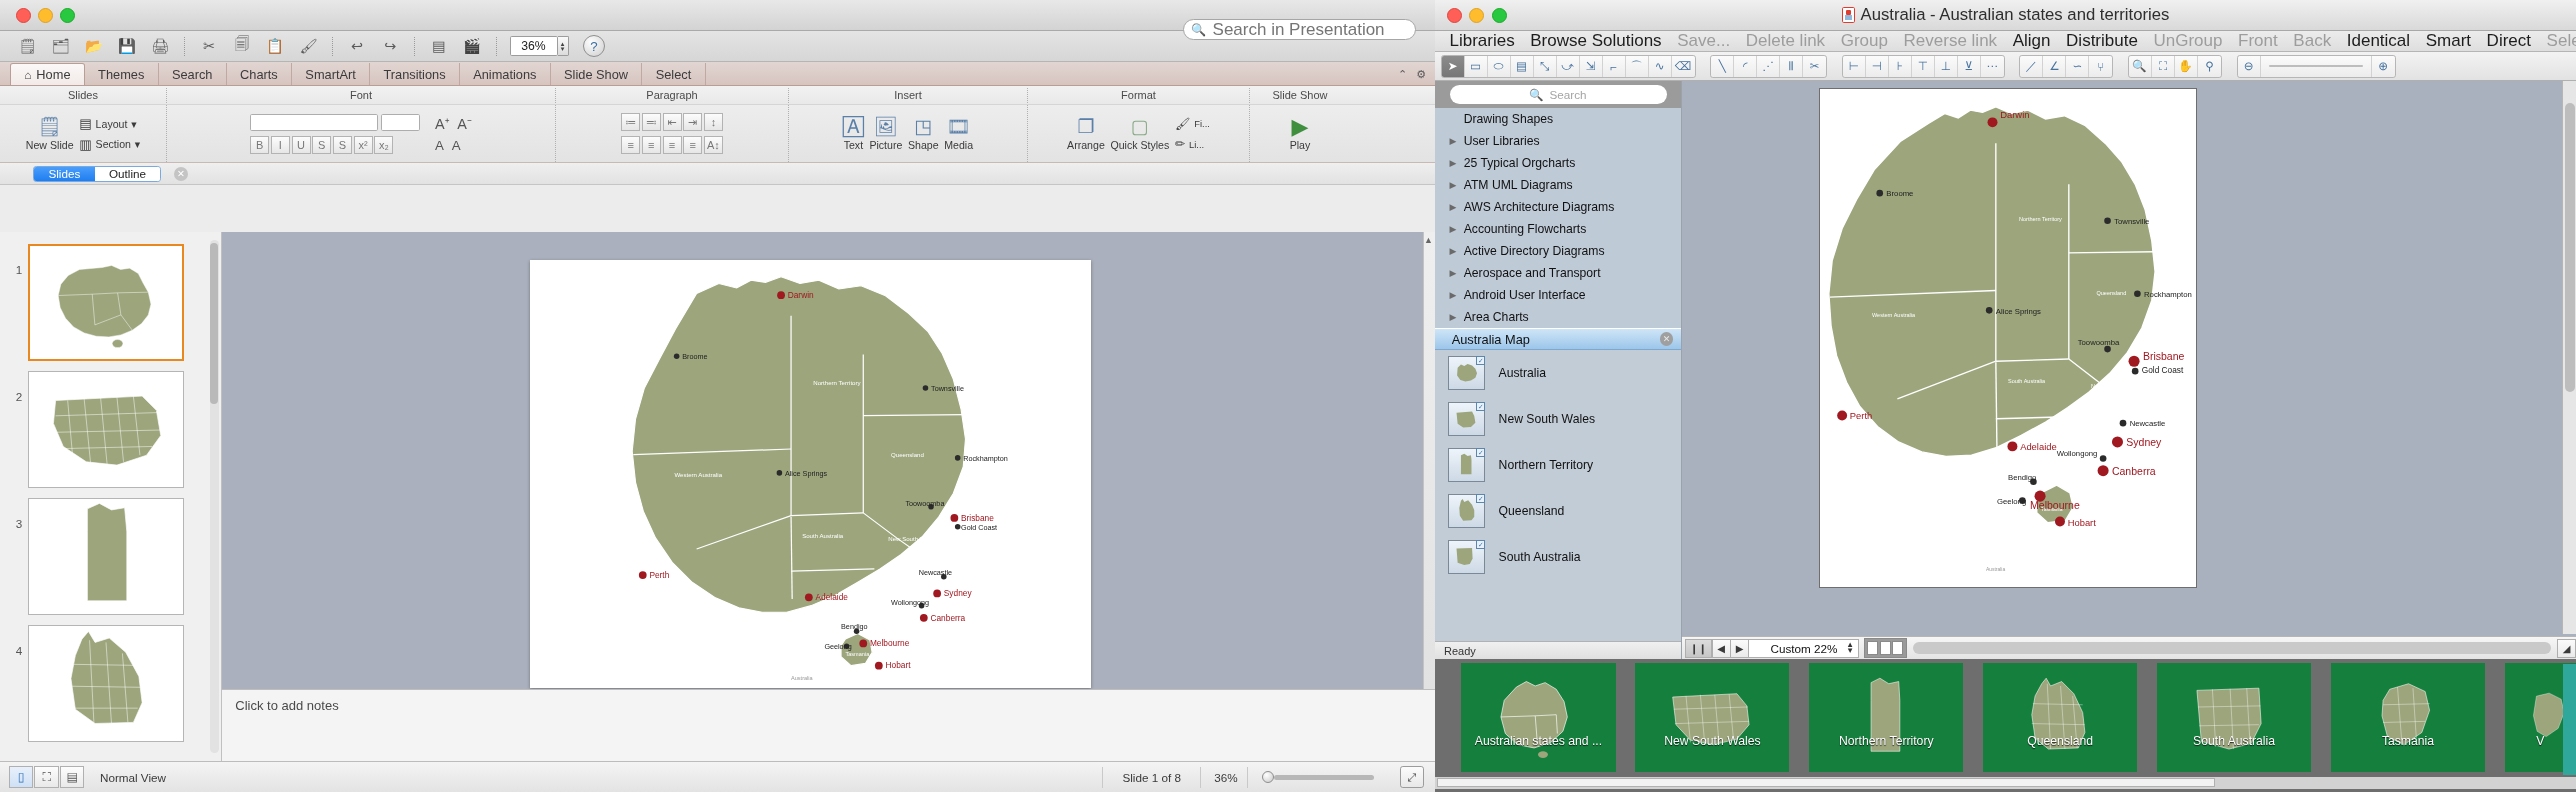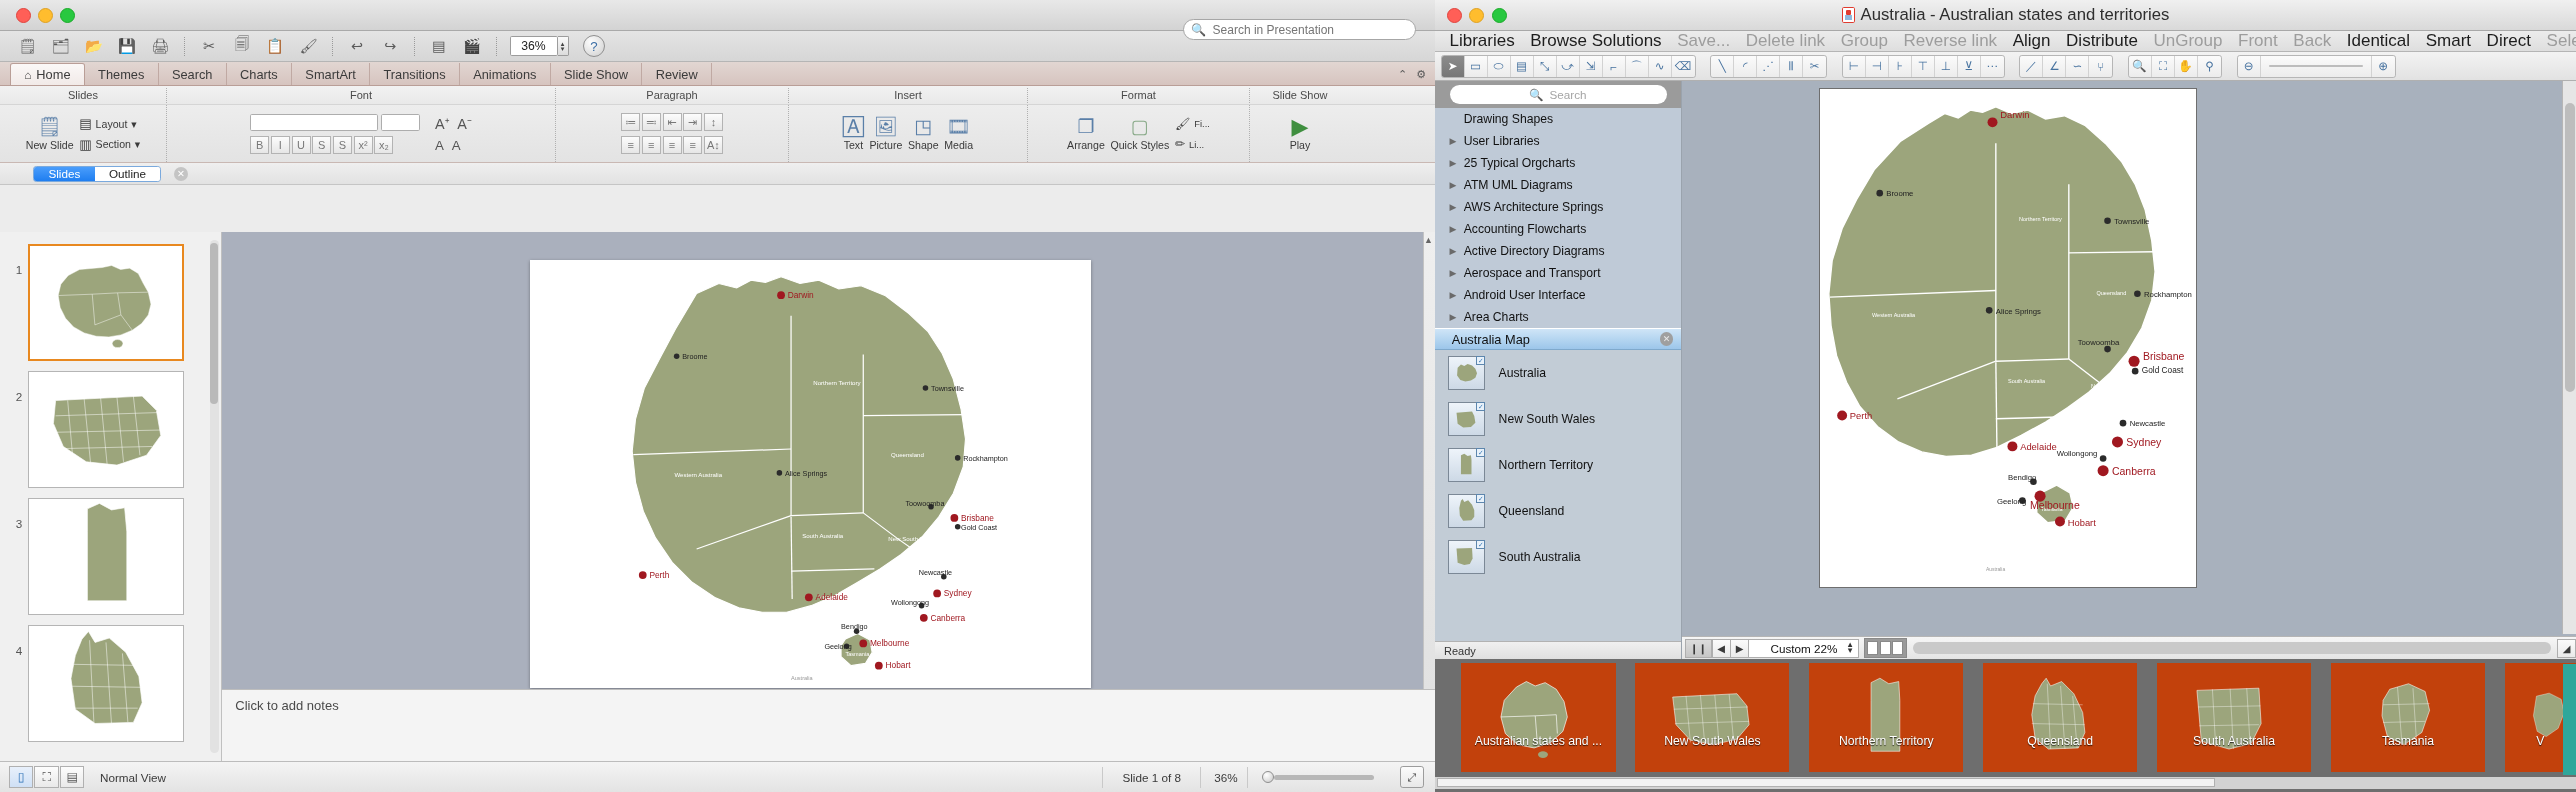"Search in Presentation" .searchwrap input { font-size: 12px -> 17px }
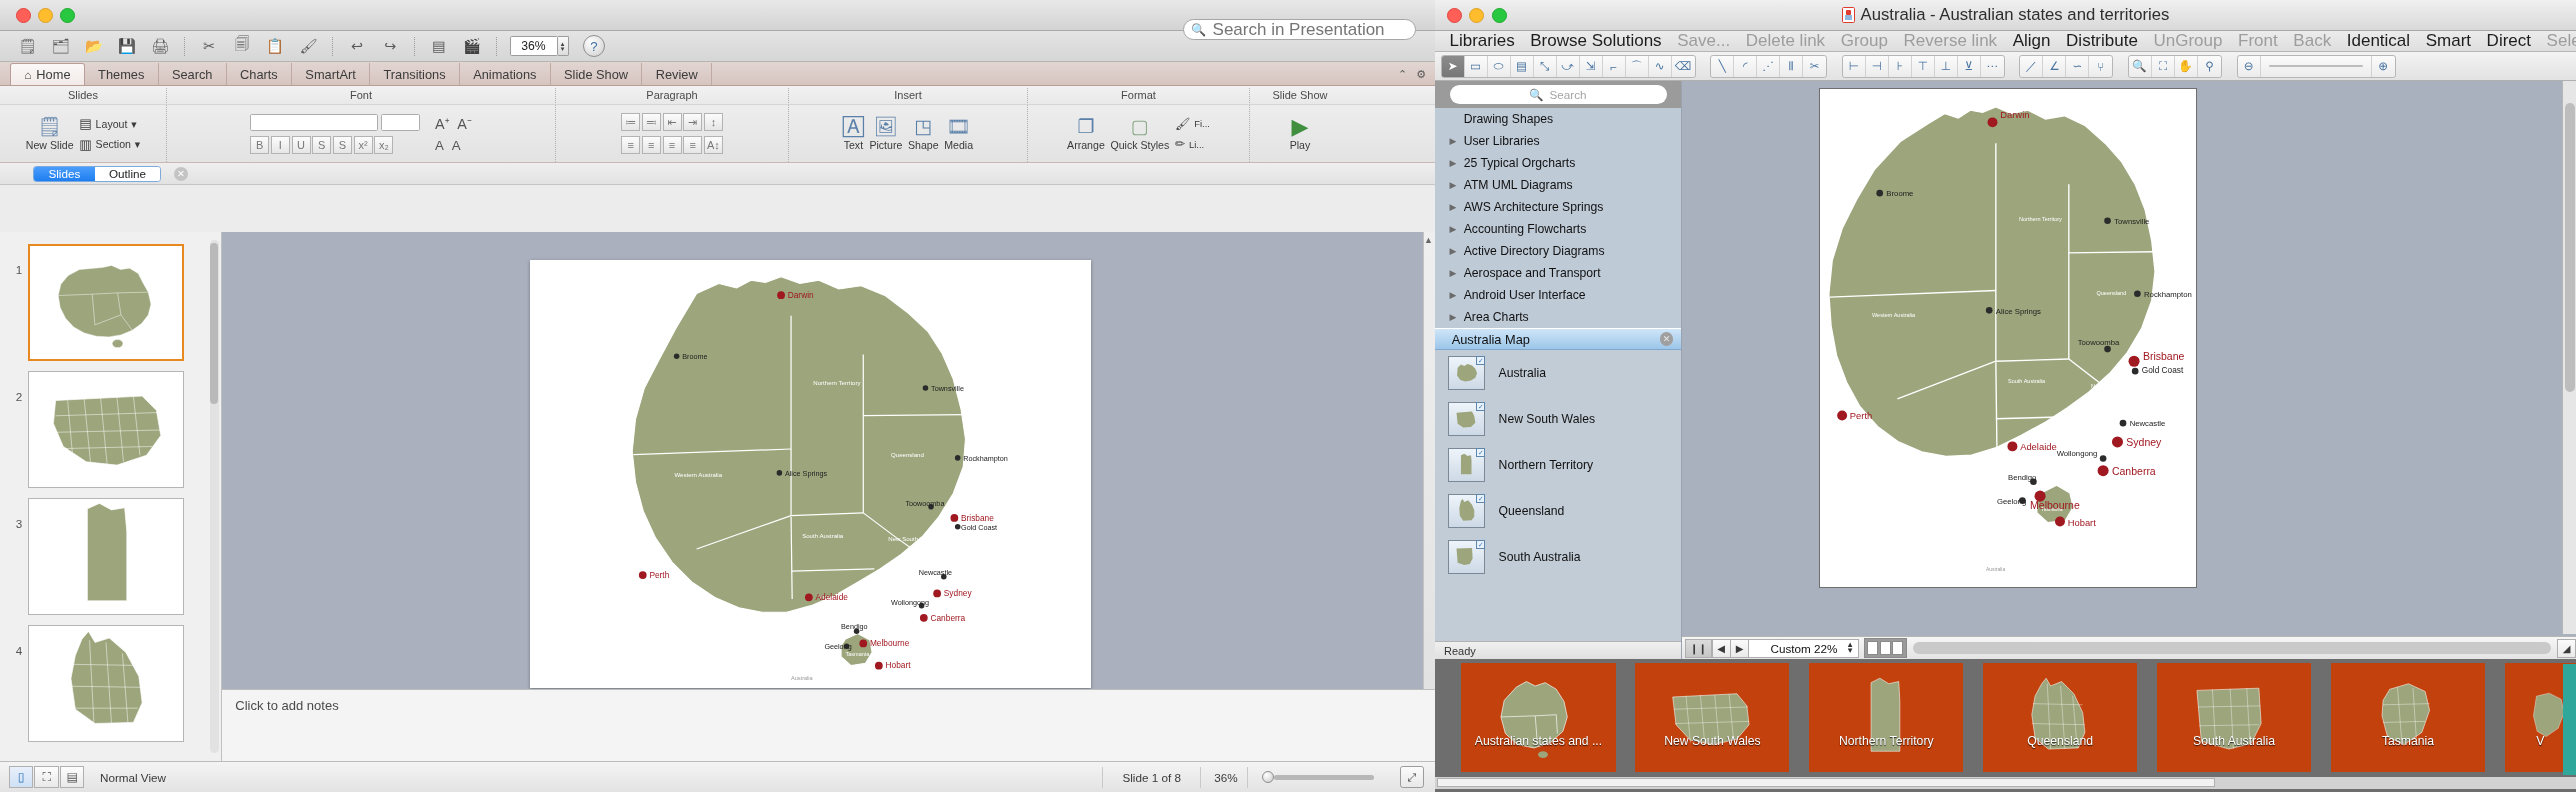"Review" div.ribtab { text: Review -> Select }
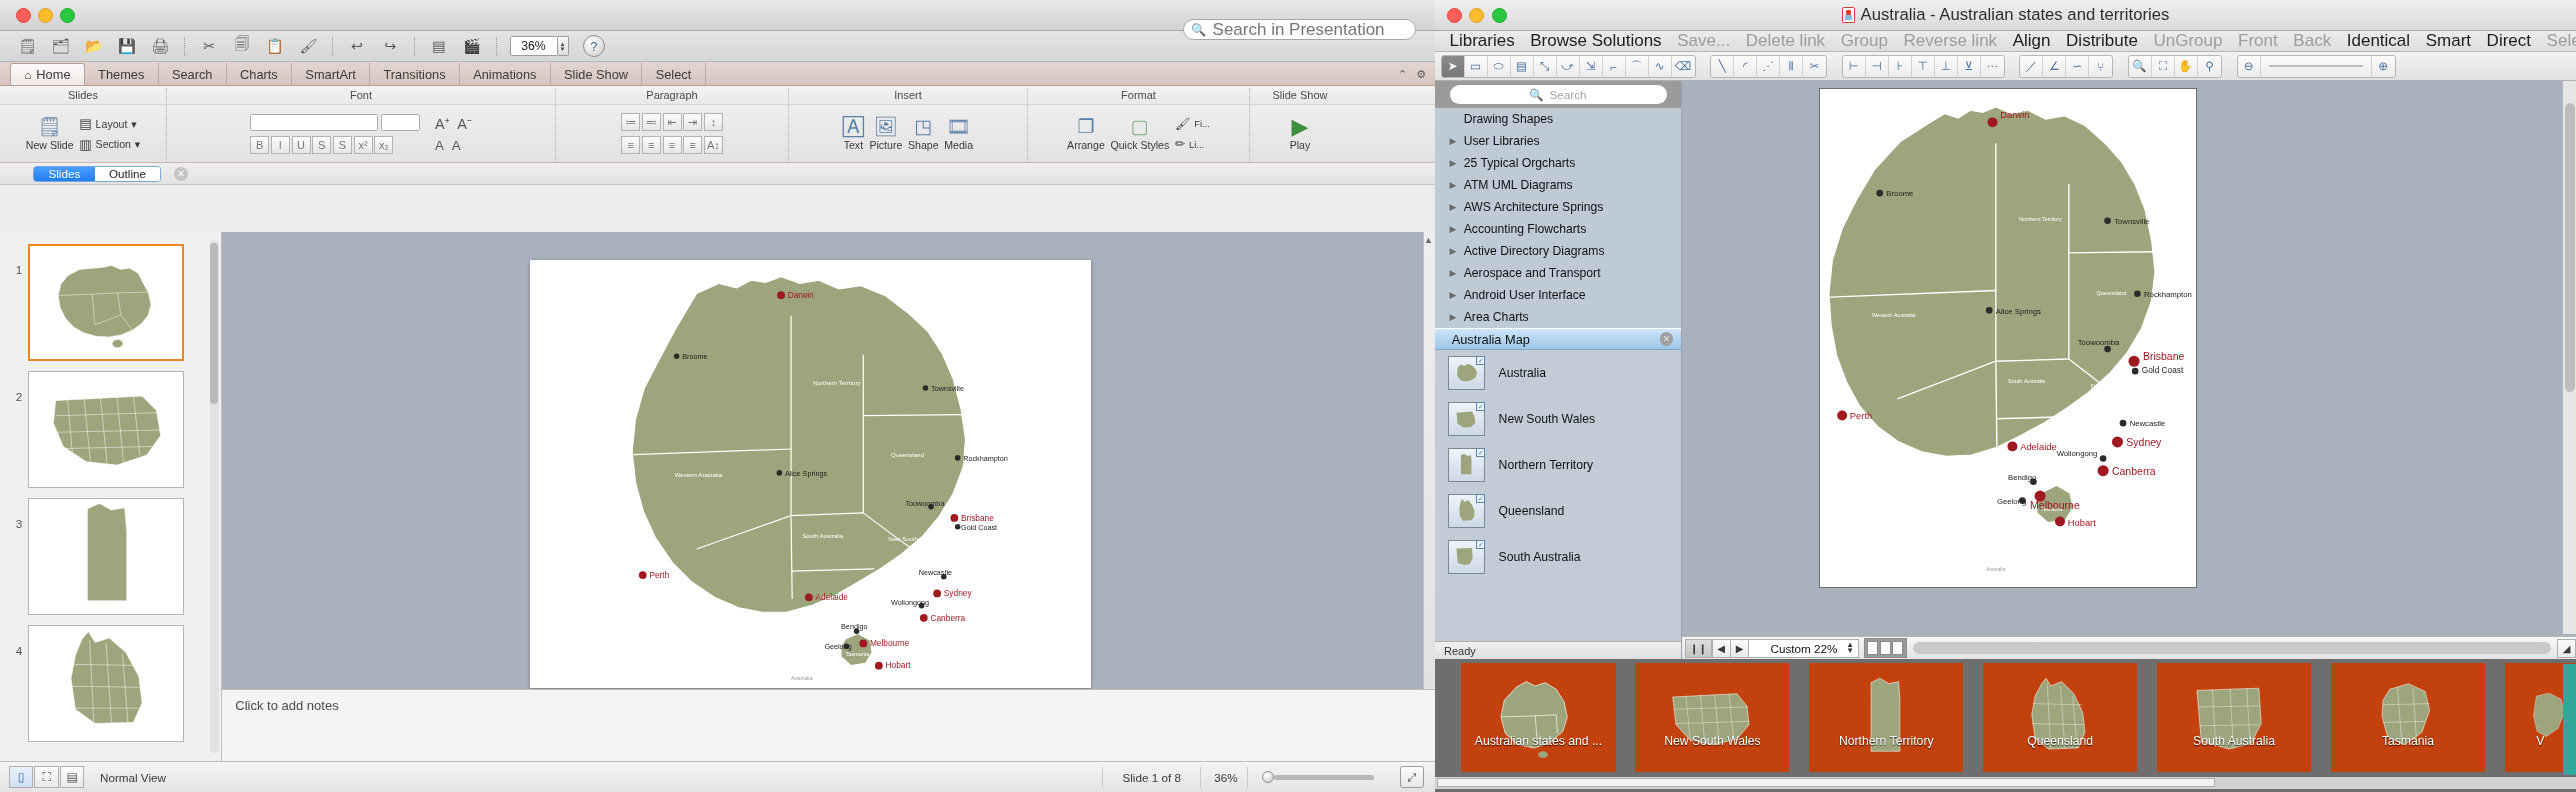"AWS Architecture Springs" span { text: Springs -> Diagrams }
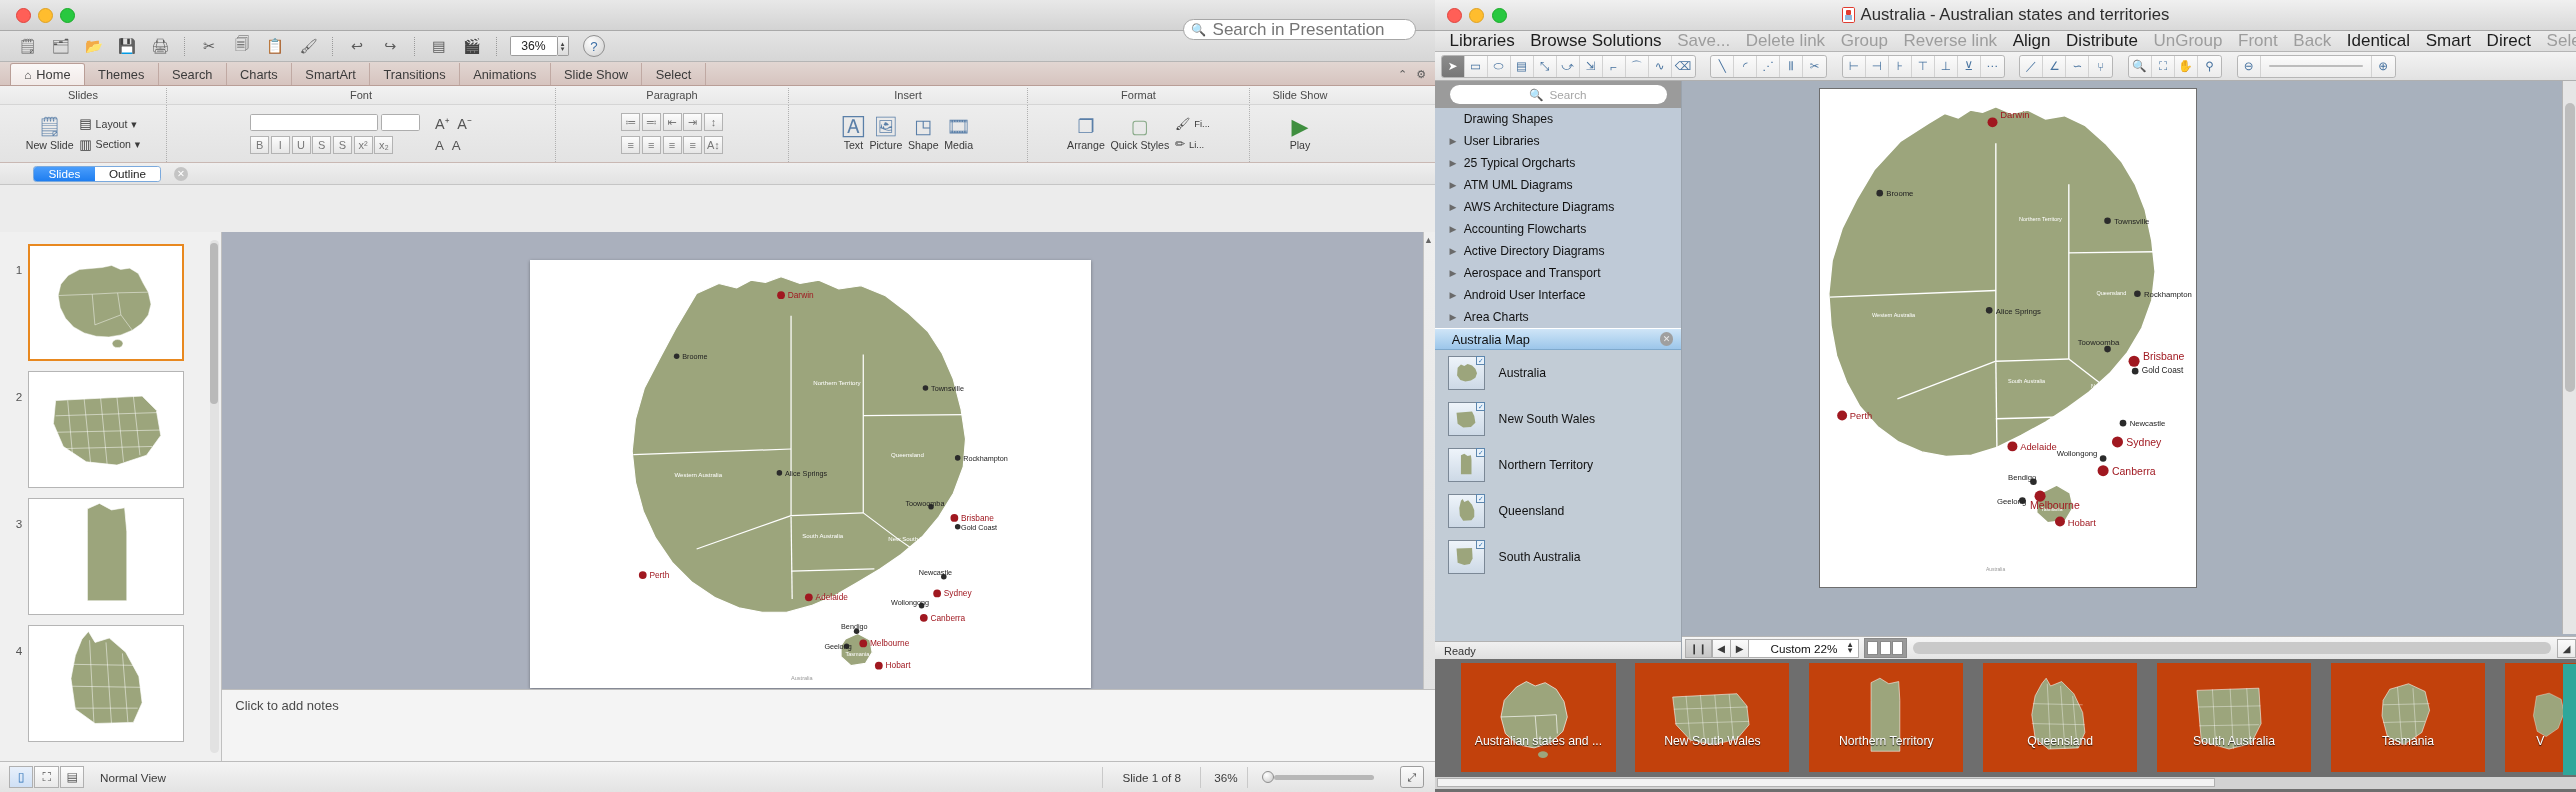"Australian states and ..." .cdthumb { background: #c2410c -> #15803d }
